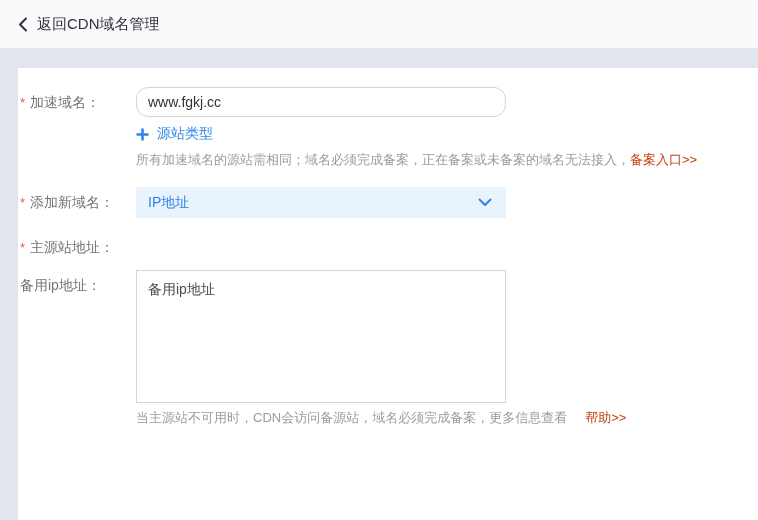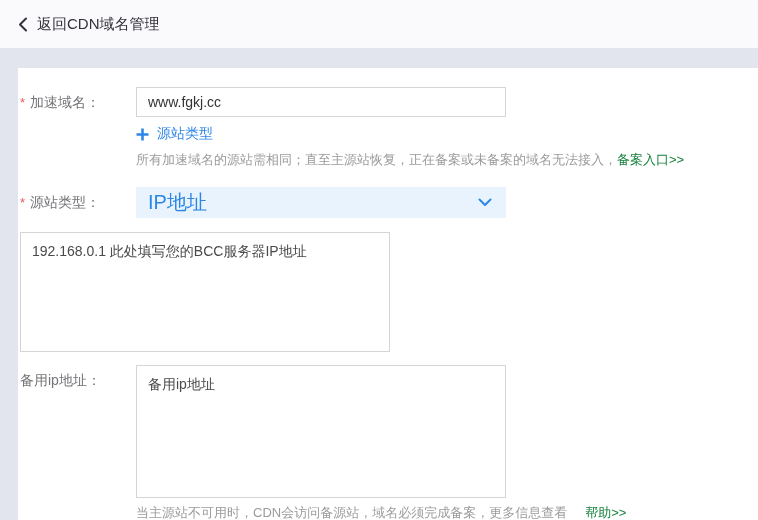"www.fgkj.cc" .text-input { border-radius: 0 -> 12px }
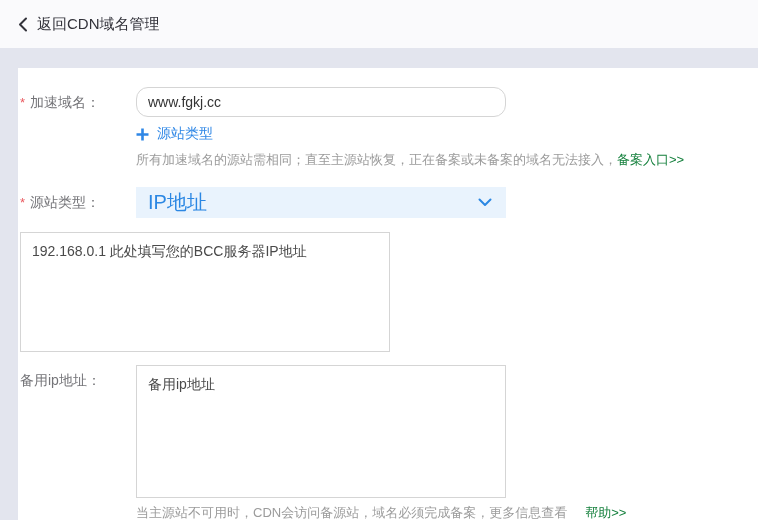"所有加速域名的源站需相同；直至主源站恢复，正在备案或未备案的域名无法接入，" span { text: 直至主源站恢复 -> 域名必须完成备案 }
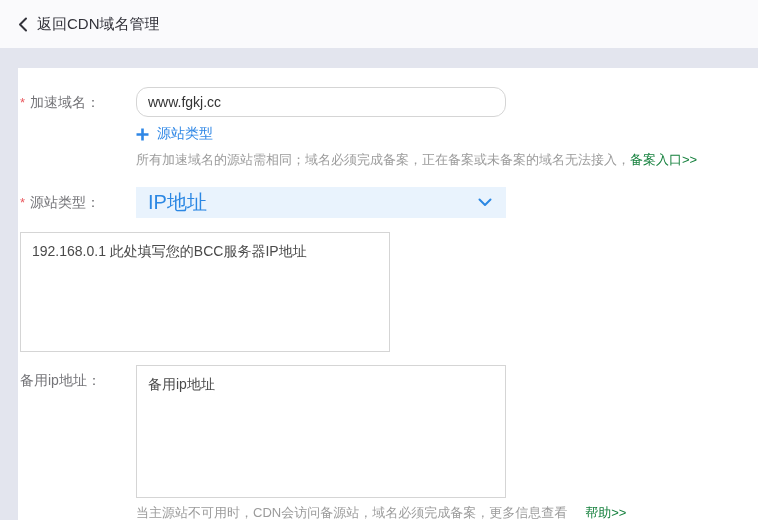"备案入口>>" .help-link { color: #15803d -> #c2410c }
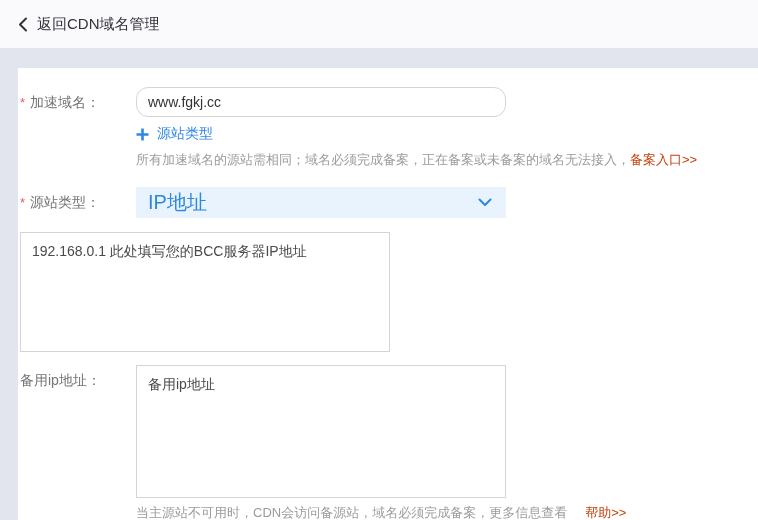"源站类型：" span { text: 源站类型 -> 添加新域名 }
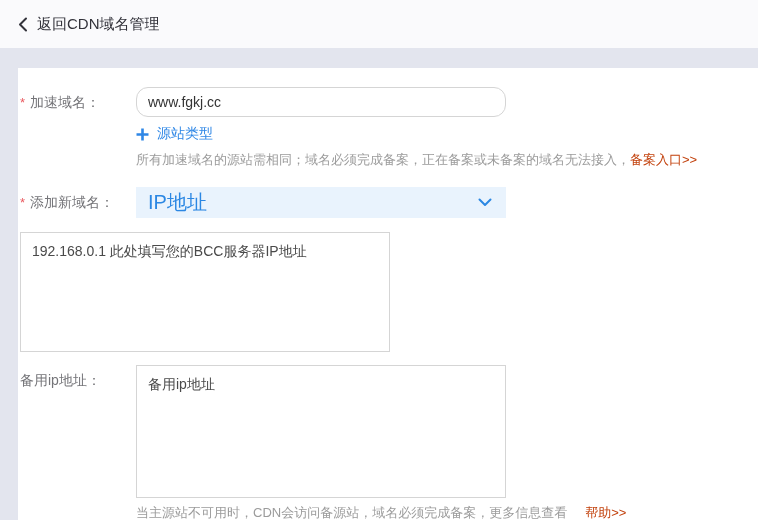"IP地址" .dropdown-value { font-size: 20px -> 14px }
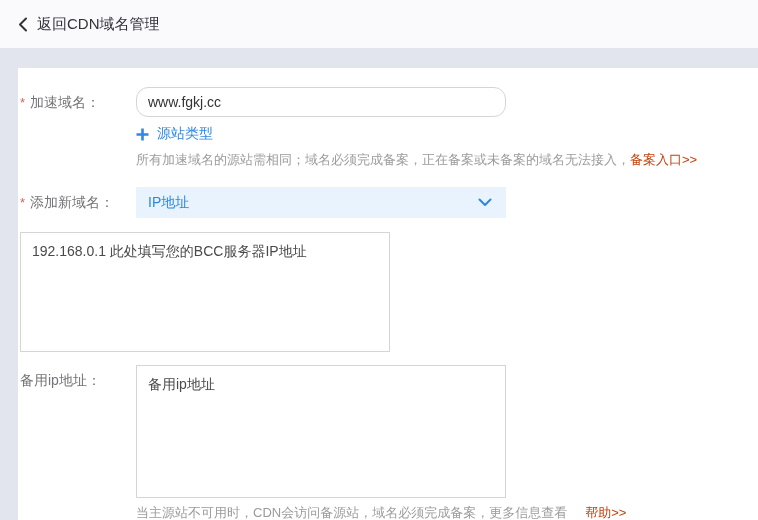"* 主源站地址：" div.row-label { html: none -> <div> <span>*</span><span>主源站地址：</span> </div> }
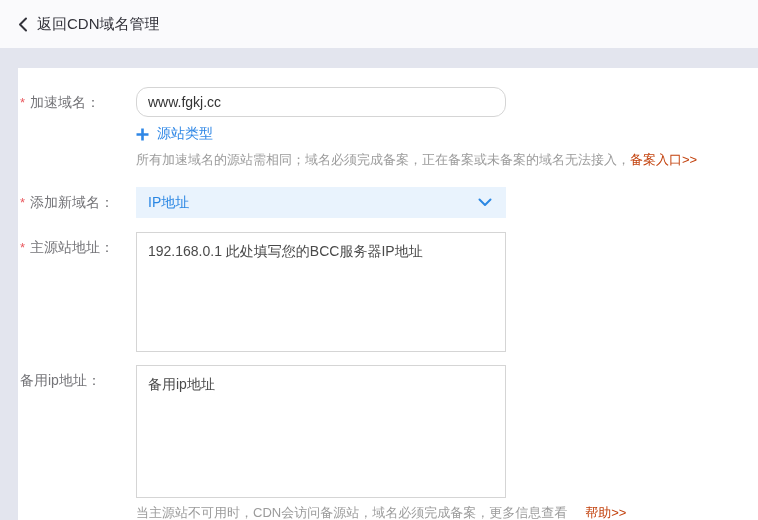"192.168.0.1 此处填写您的BCC服务器IP地址" div.row-control { html: <div> <textarea>192.168.0.1 此处填写您的BCC服务器IP地址</textarea> </div> -> none }
